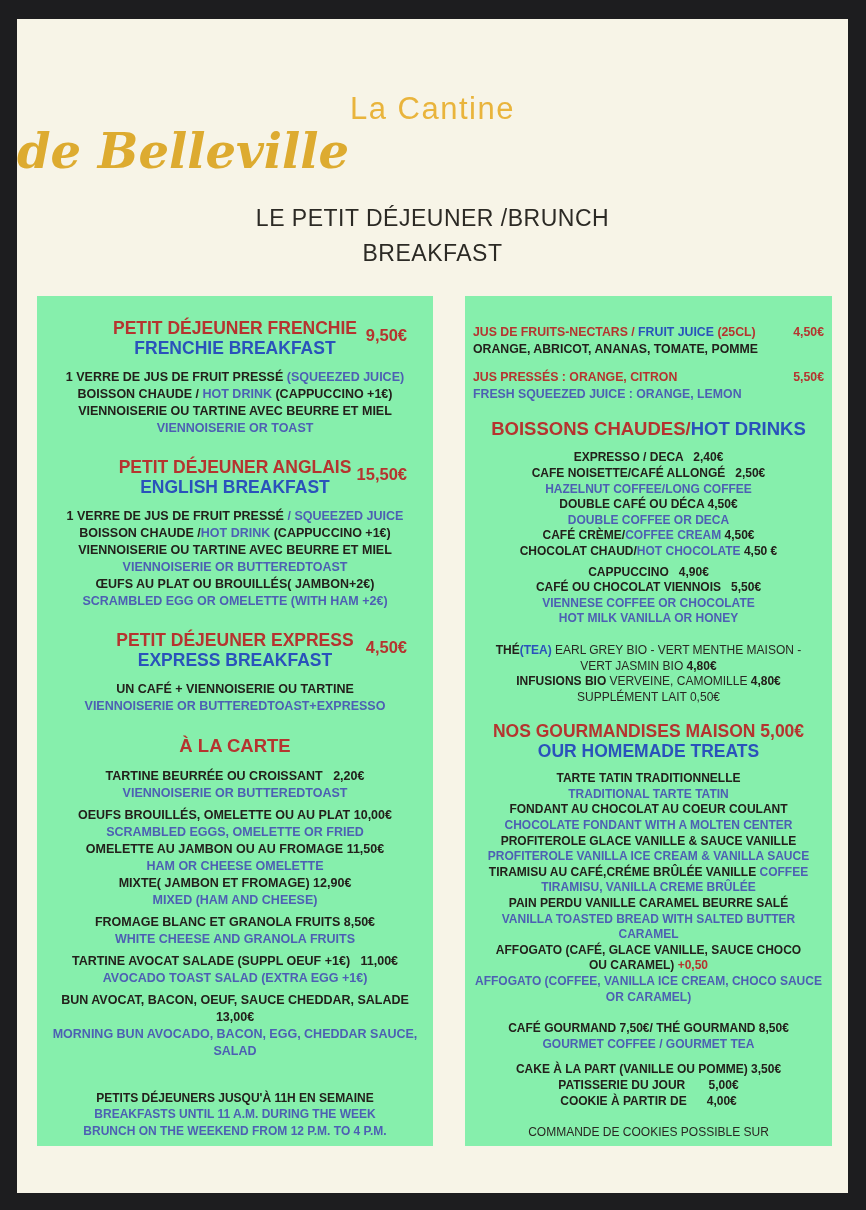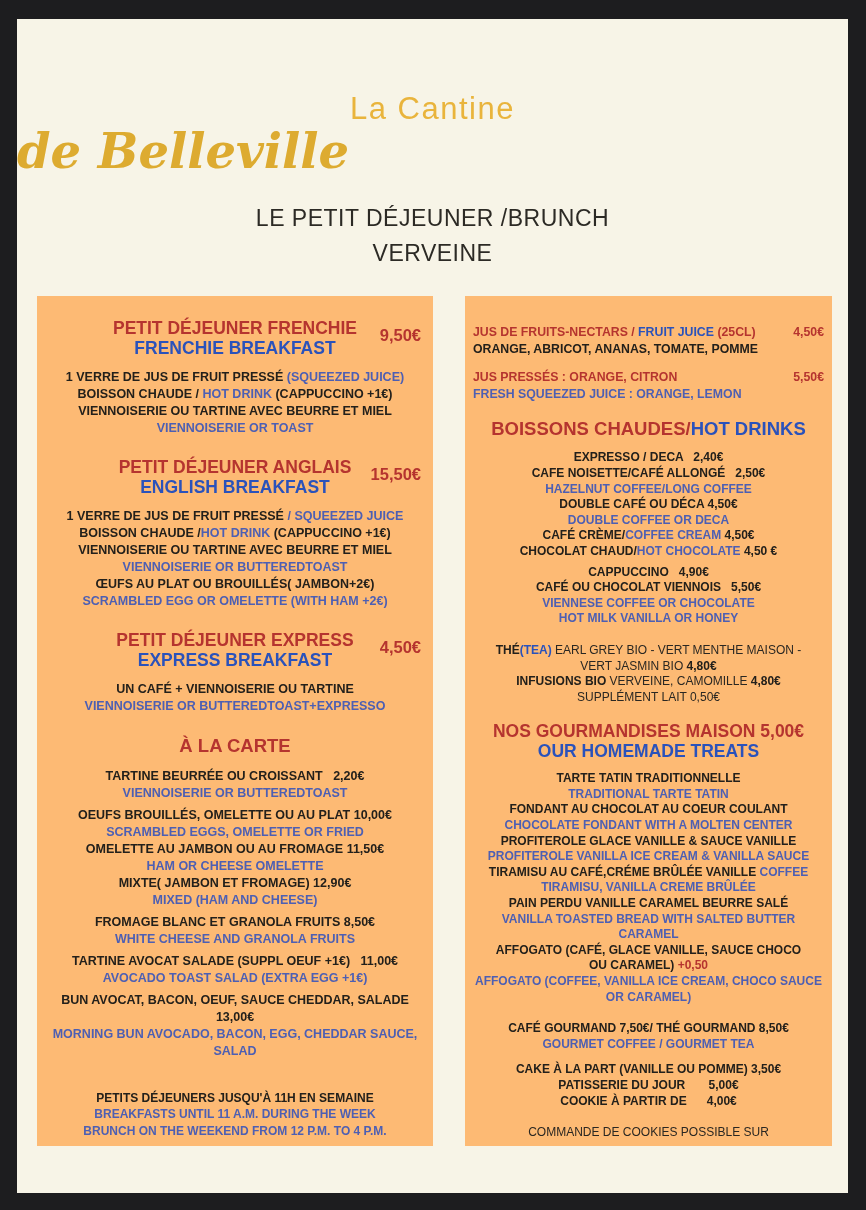"VERVEINE" div { text: VERVEINE -> BREAKFAST }
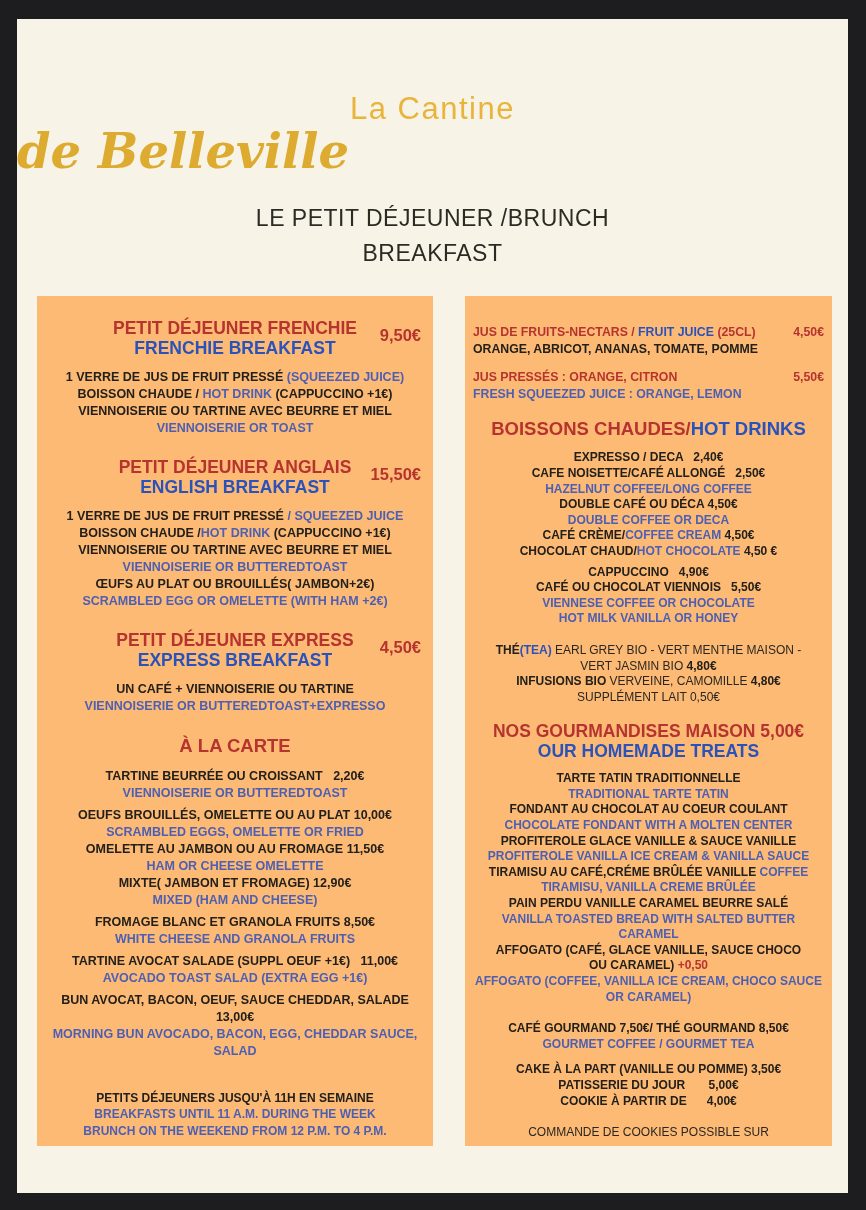"PETIT DÉJEUNER FRENCHIE" .panel { background: #fdba74 -> #86efac }
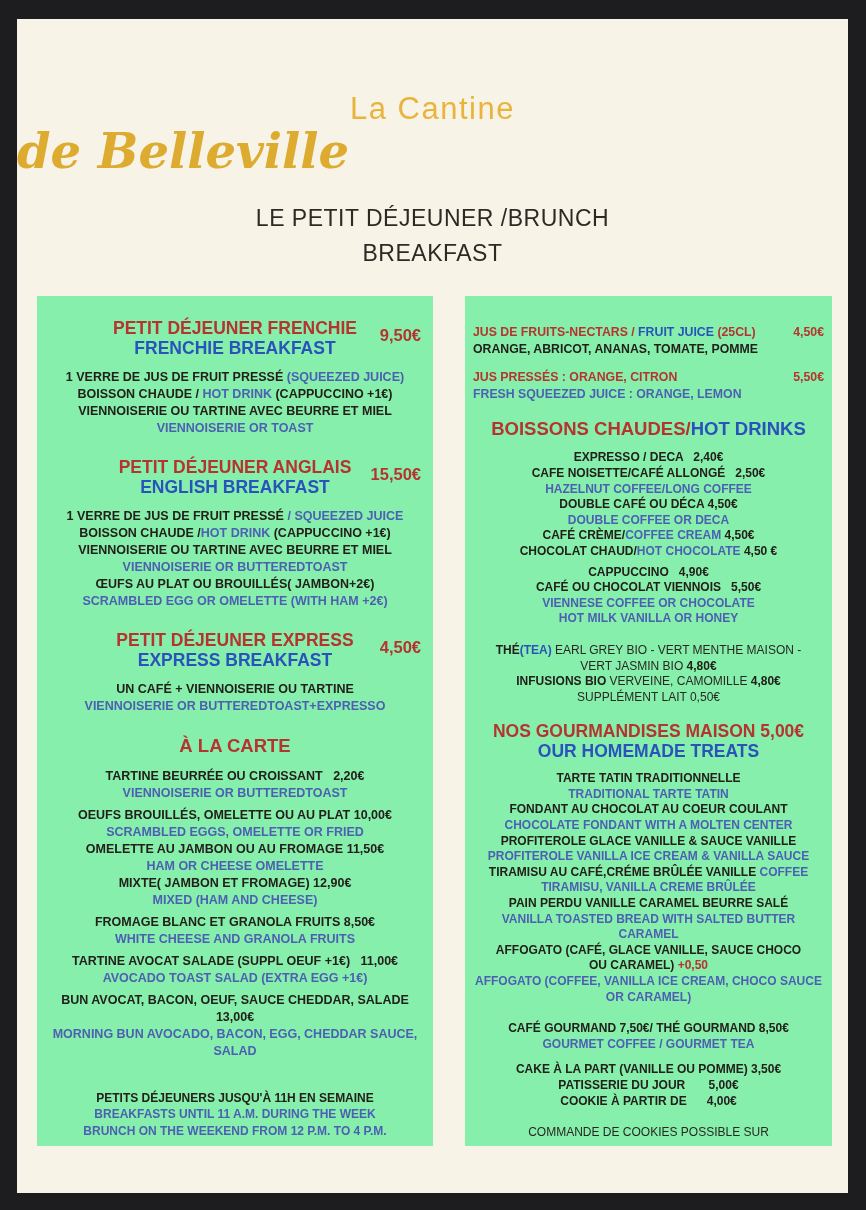"9,50€" .h2-price { right: 2px -> 16px }
